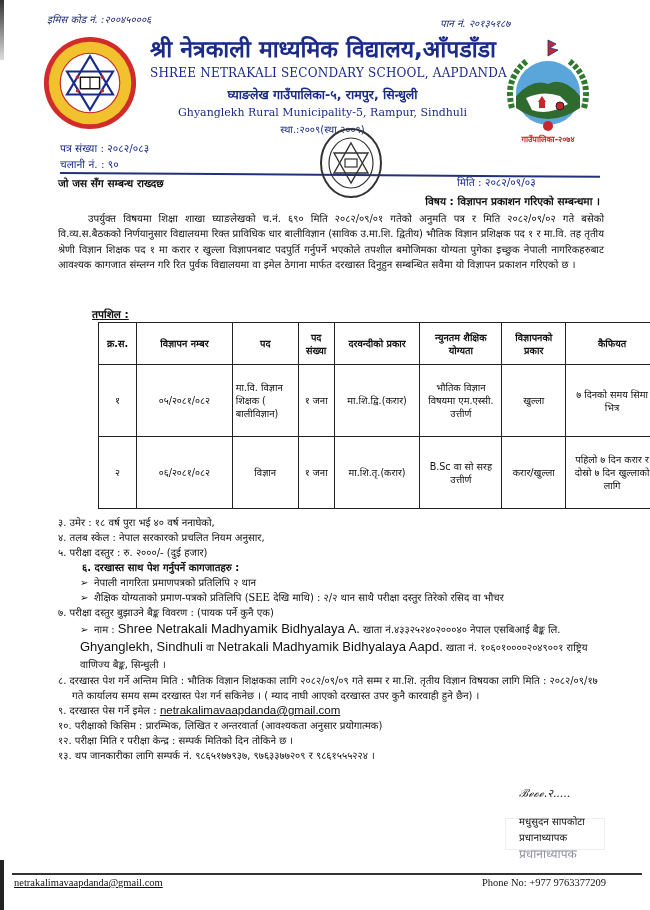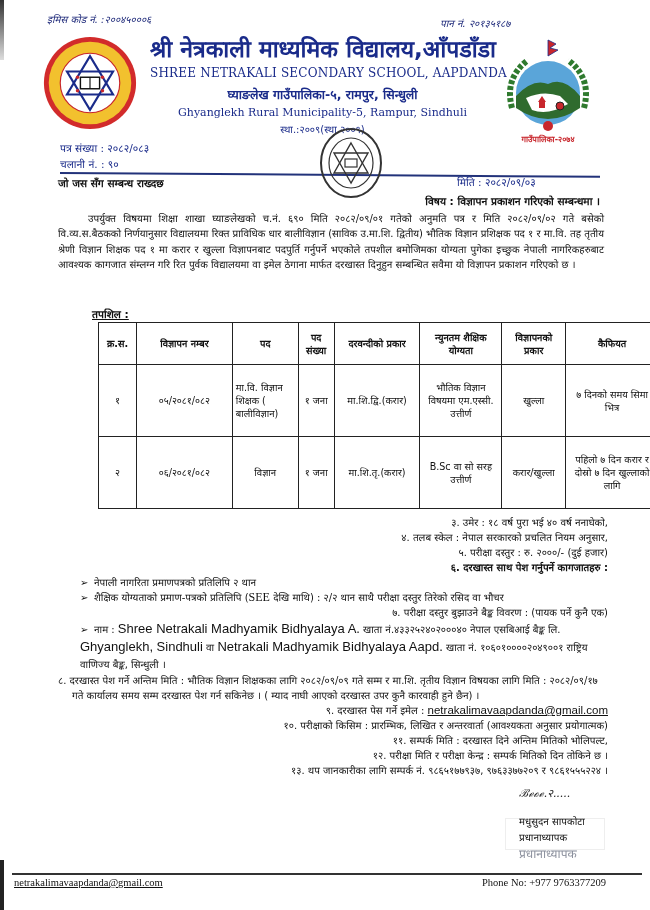"३. उमेर : १८ वर्ष" .list .item { text-align: right -> none }
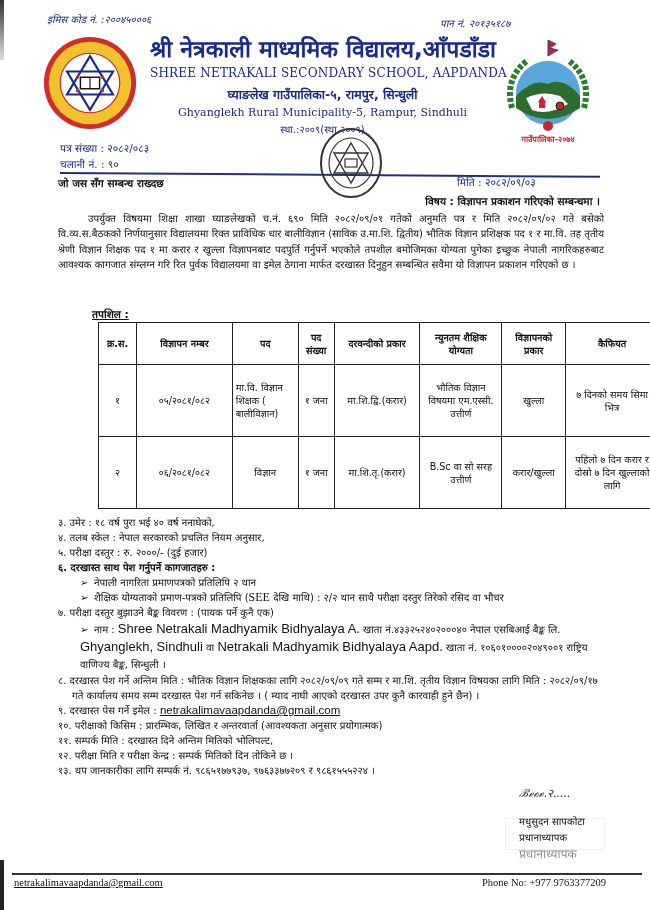"६. दरखास्त साथ पेश गर्नुपर्ने" .list .bold { margin-left: none -> 24px }
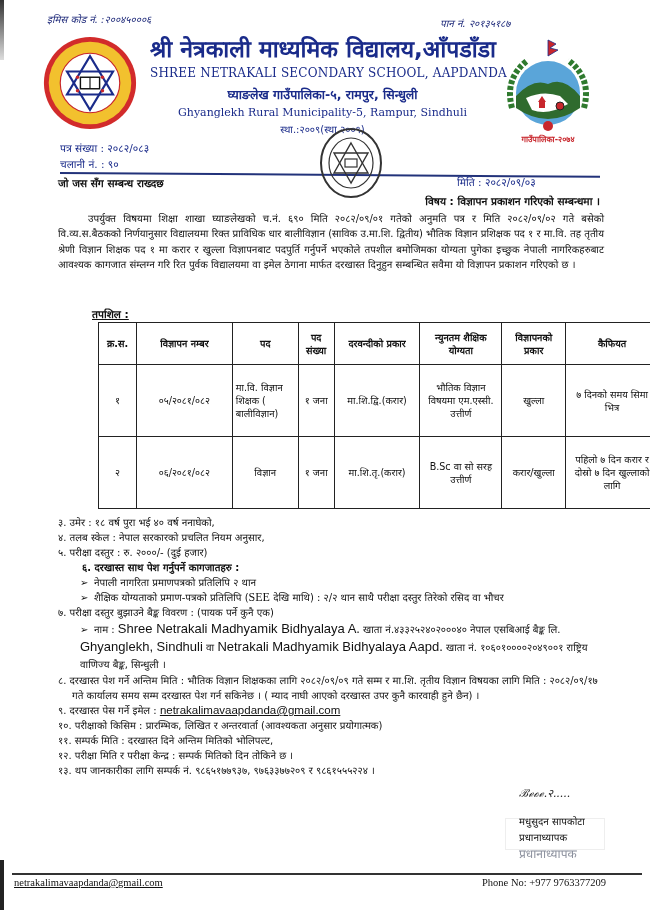"११. सम्पर्क मिति : दरखास्त" div.item { html: <div>११. सम्पर्क मिति : दरखास्त दिने अन्तिम मितिको भोलिपल्ट,</div> -> none }
